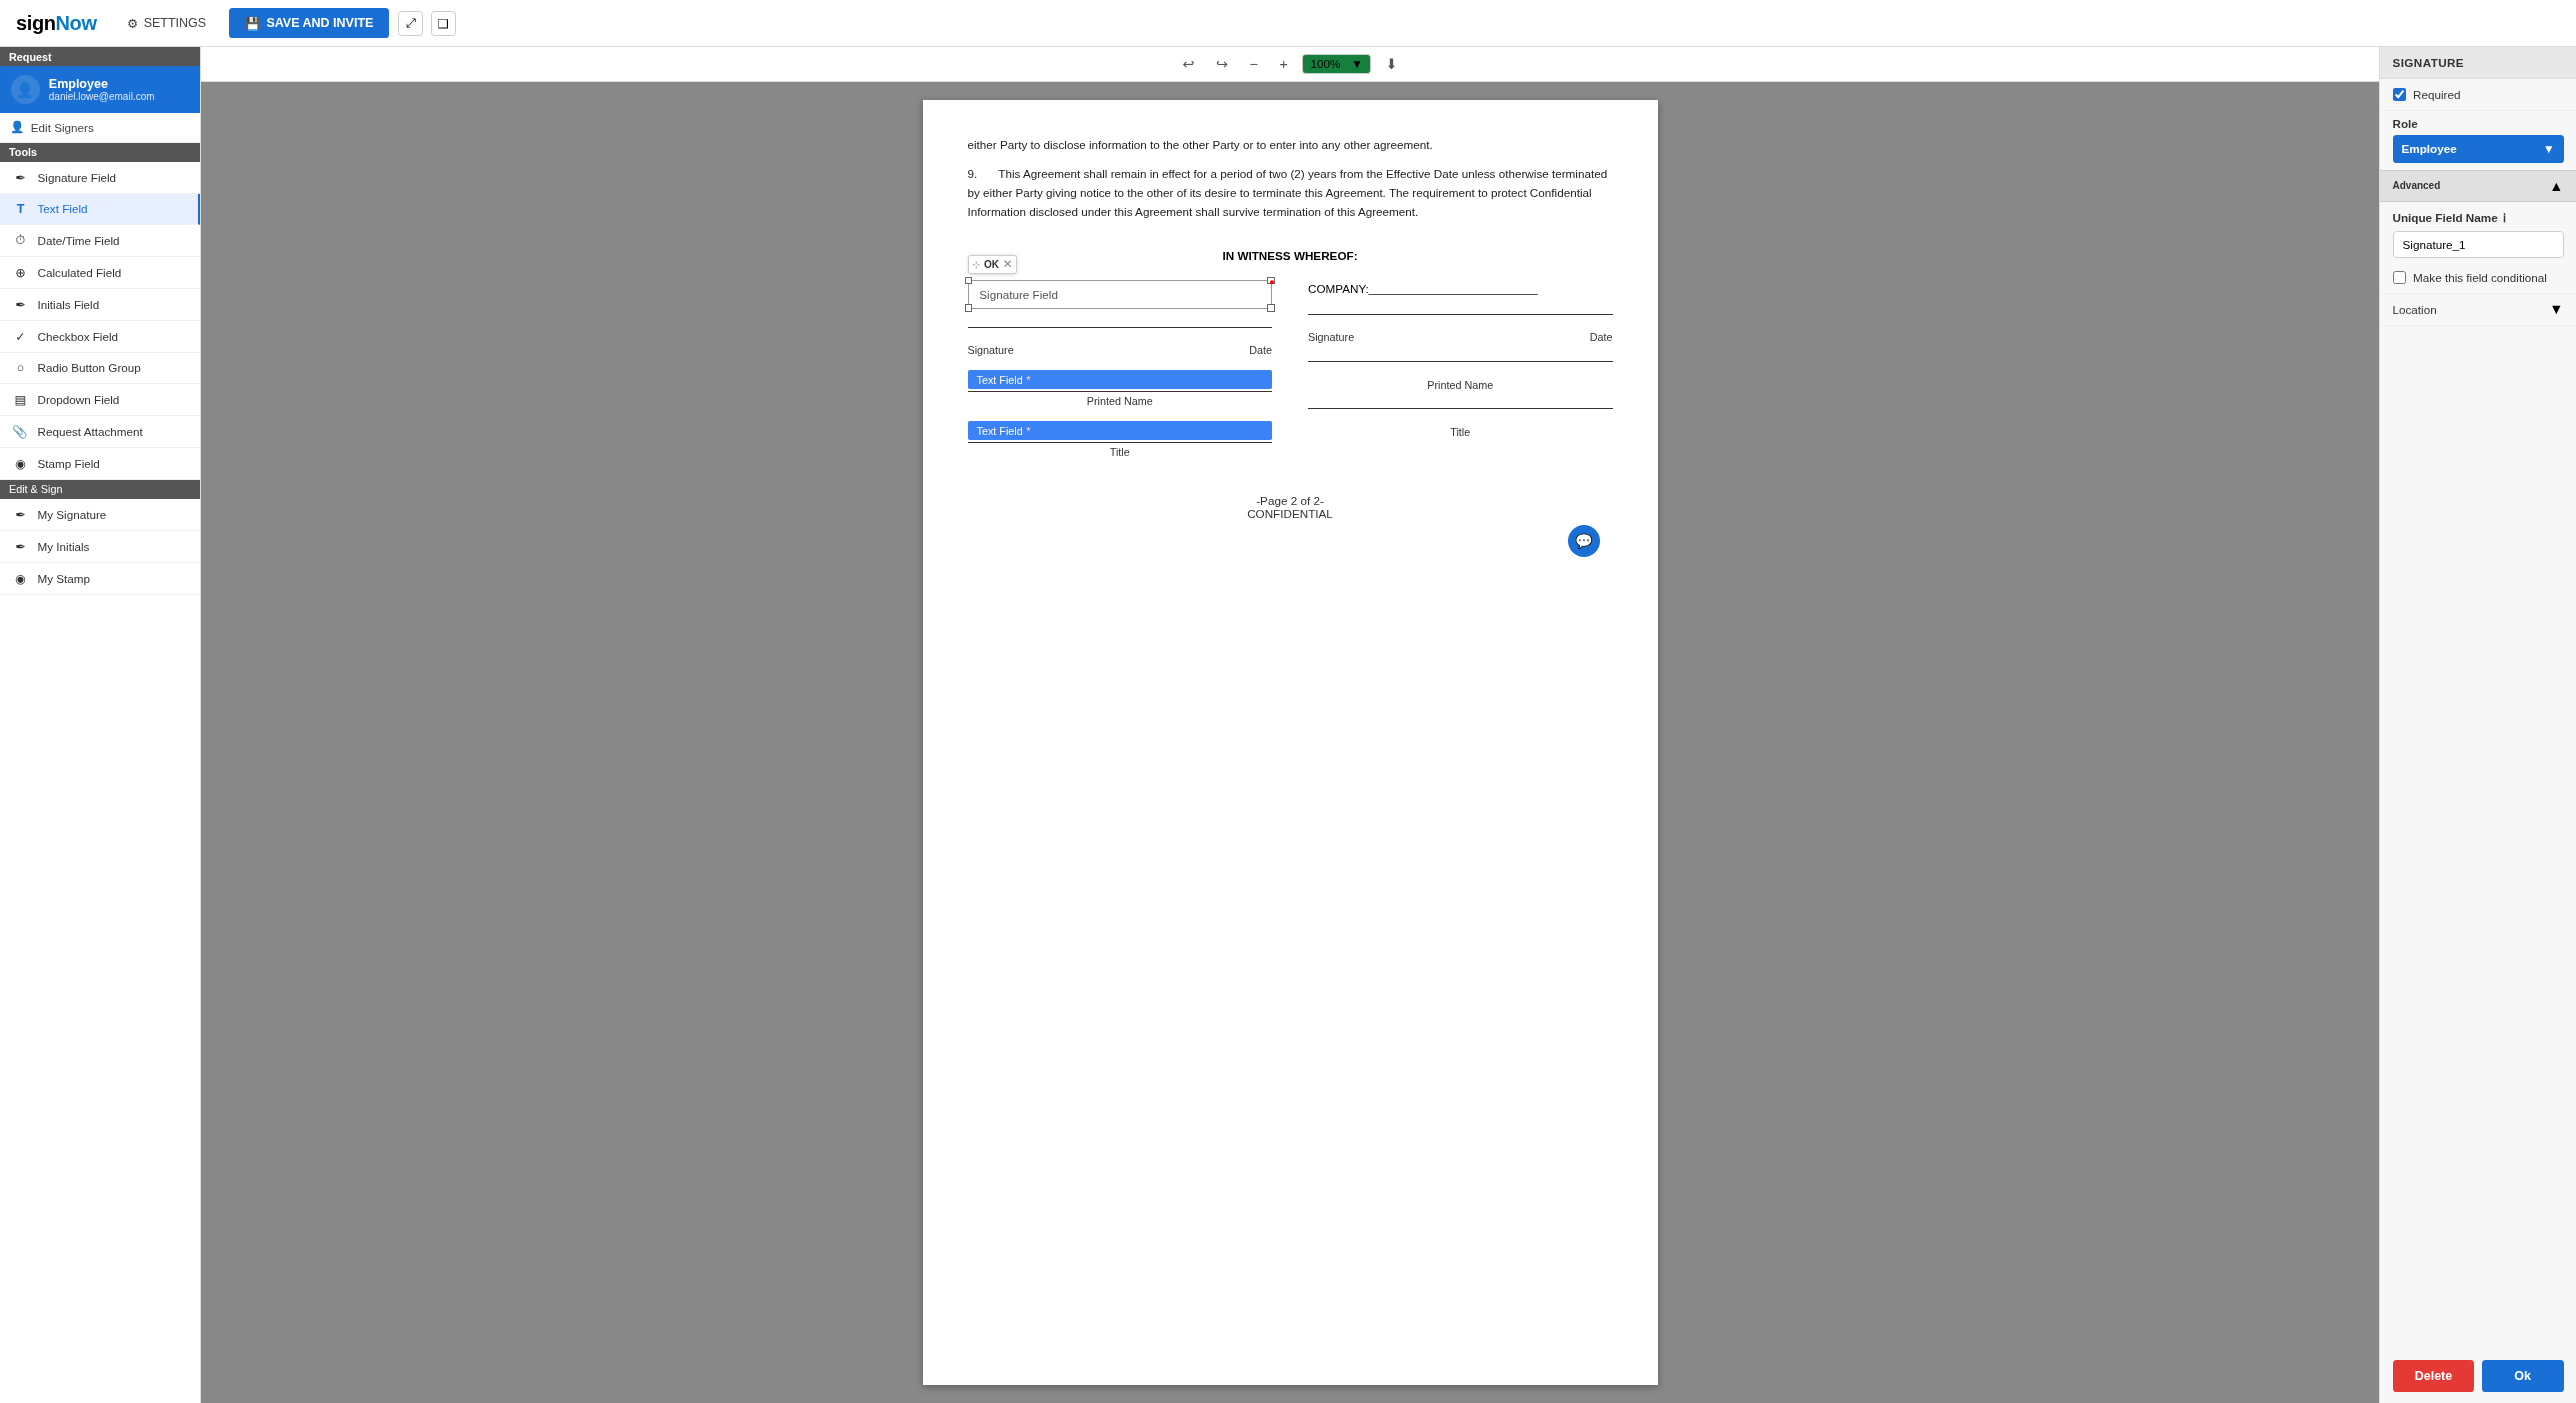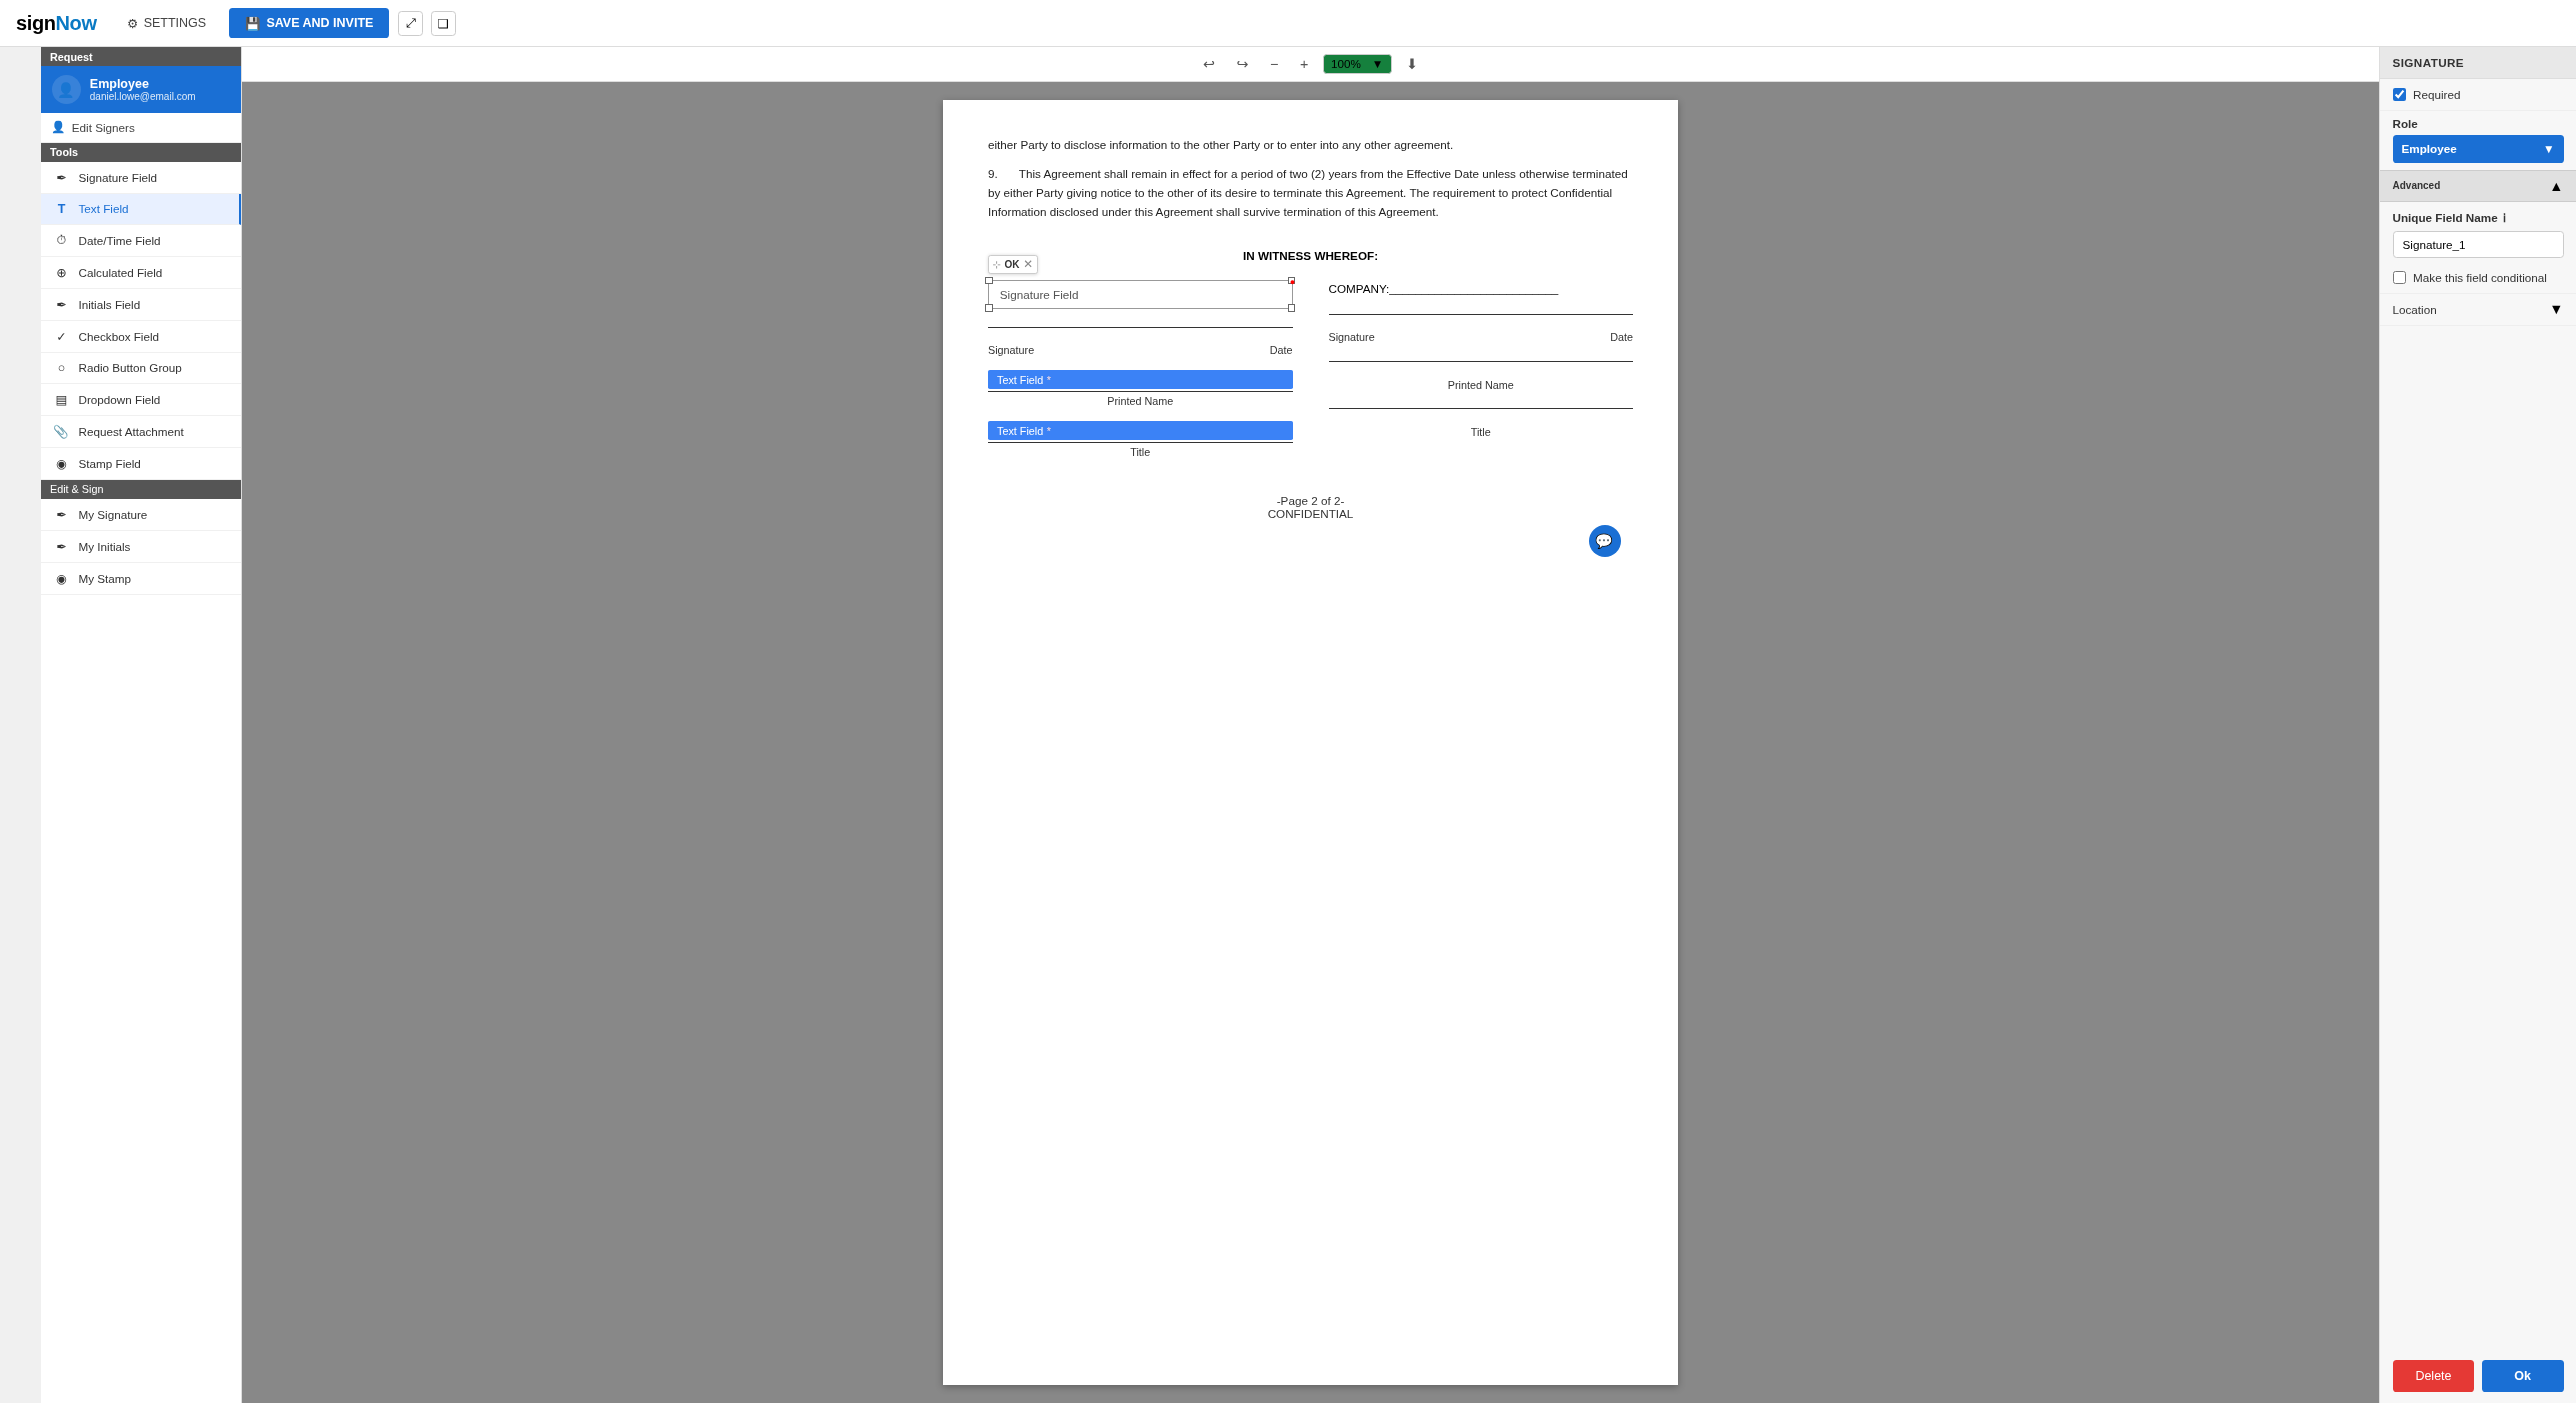"Request" #main { margin-left: 41px -> none }
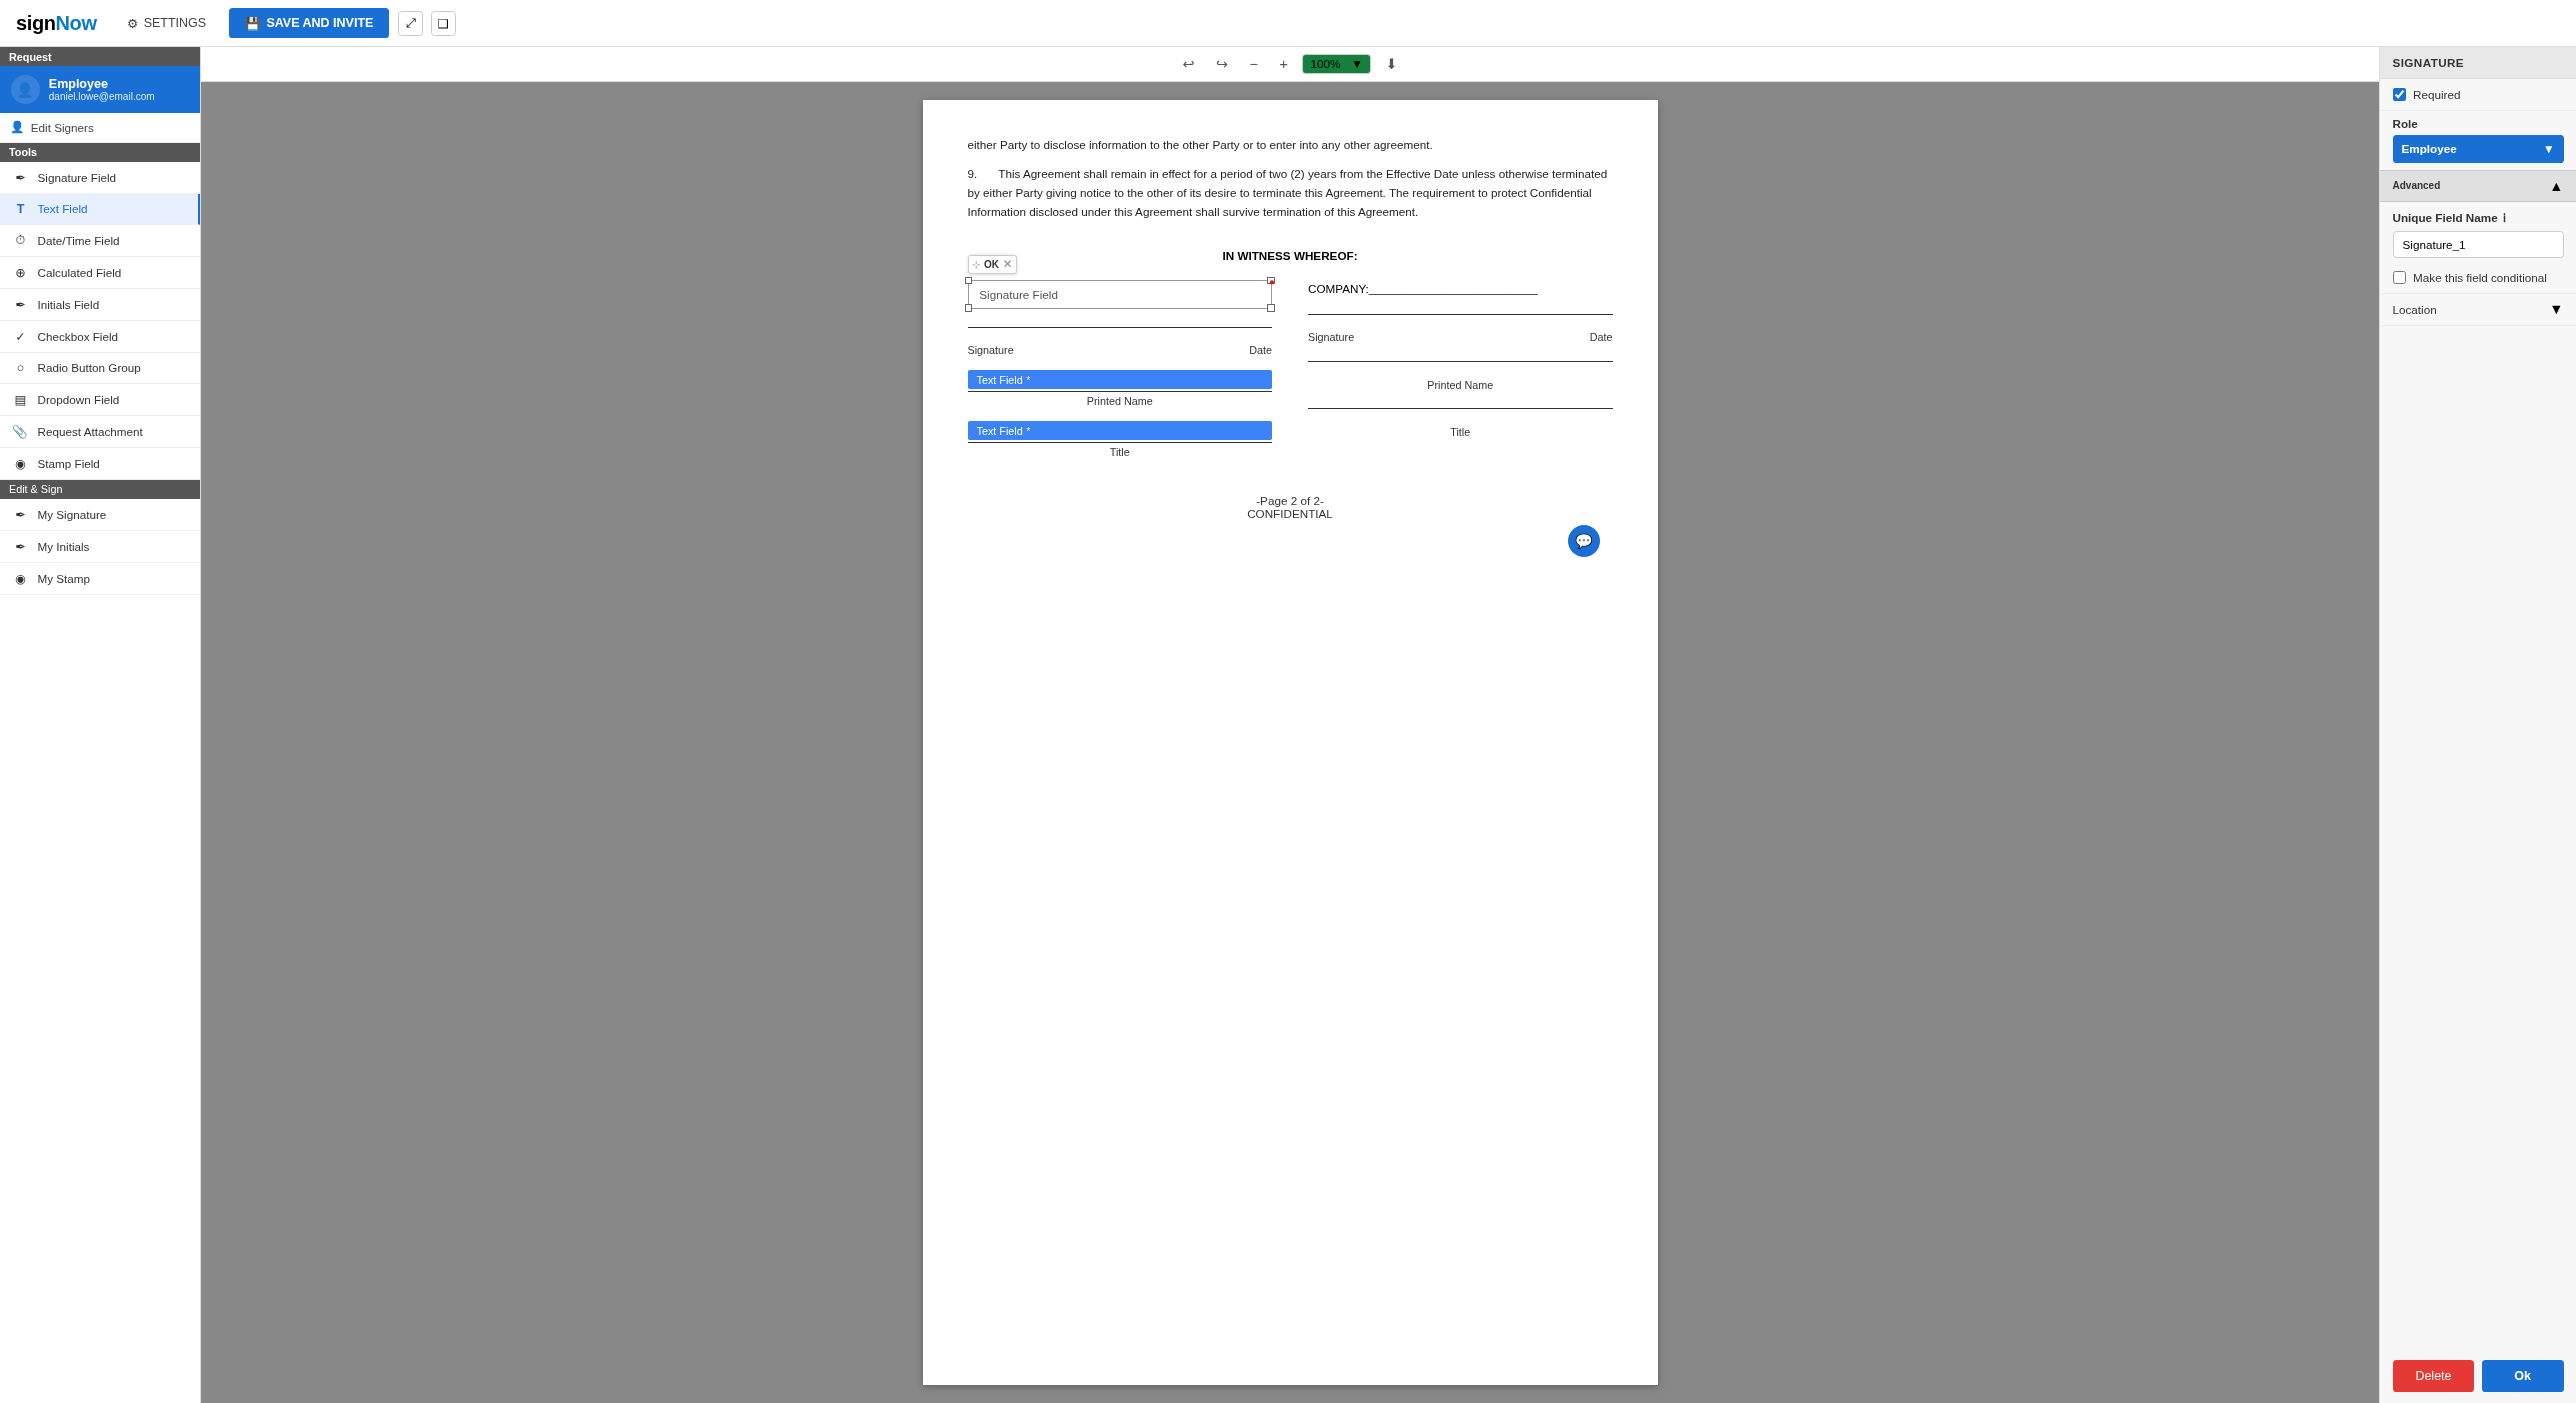"Delete" #rp-delete-btn { font-weight: 400 -> 700 }
